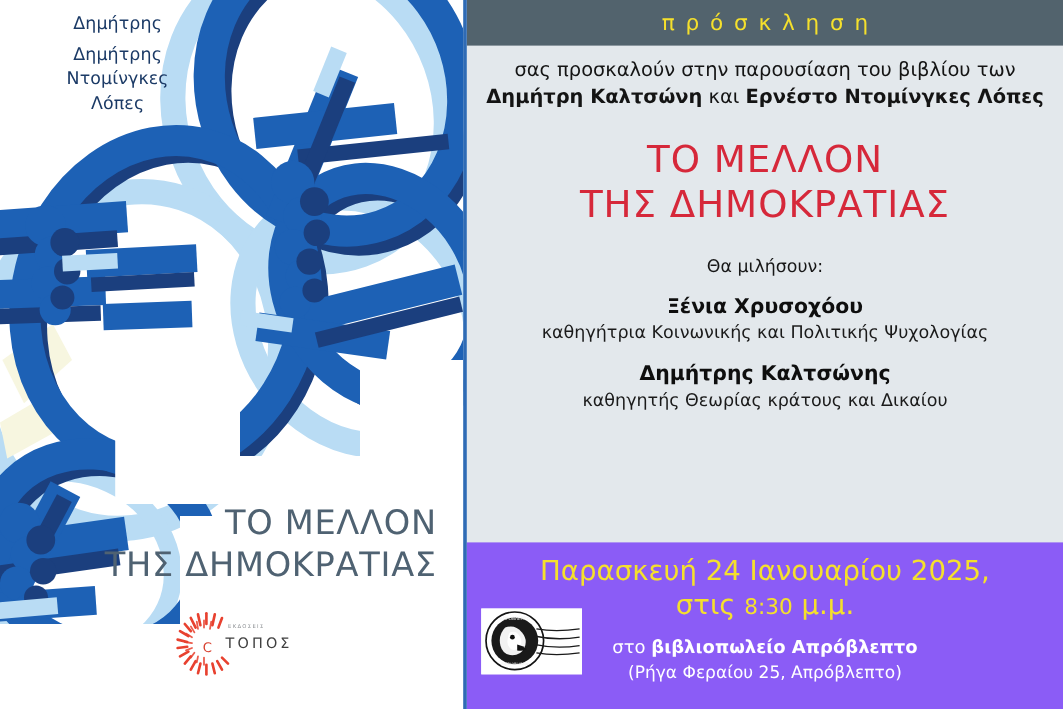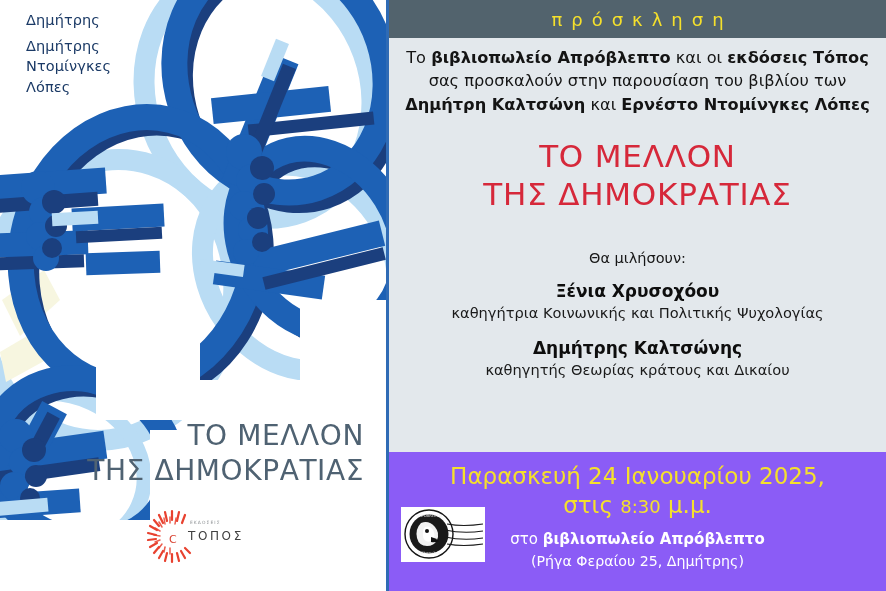"Δημήτρης" .cover-authors { left: 26px -> 8px; text-align: none -> center }
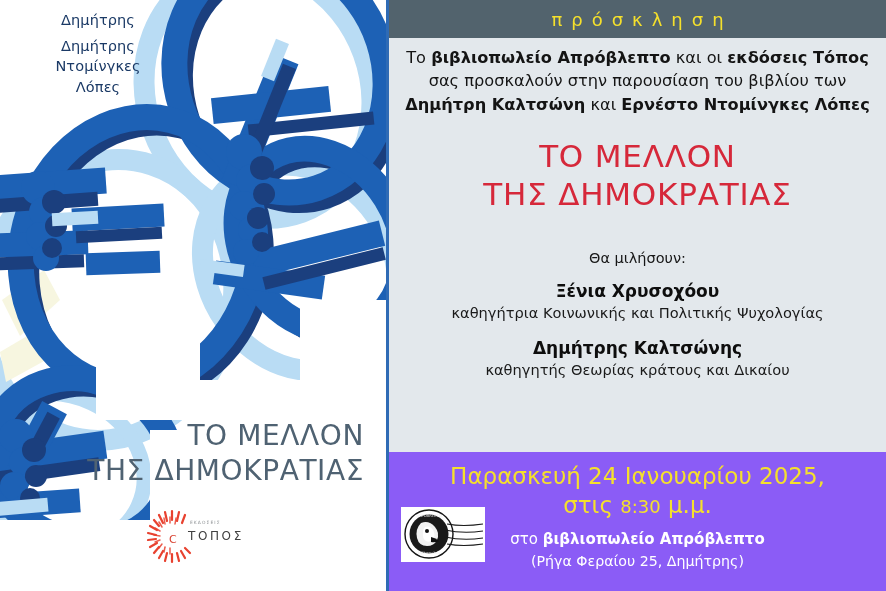"Το βιβλιοπωλείο Απρόβλεπτο και οι" div { html: <div><span>Το </span><span>βιβλιοπωλείο Απρόβλεπτο</span><span> και οι </span><span>εκδόσεις Τόπος</span></div> -> none }
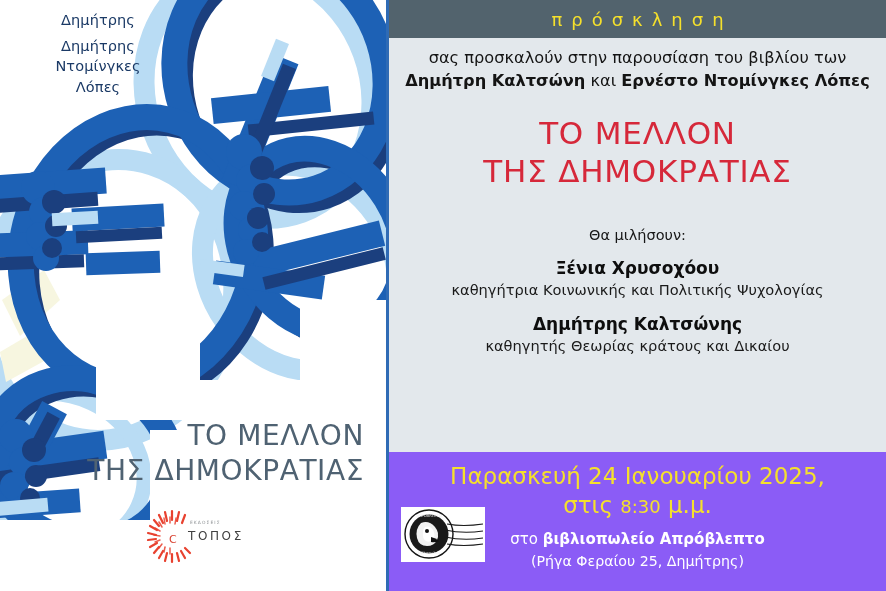"Θα μιλήσουν:" .speakers-lead { margin-top: 36px -> 24px }
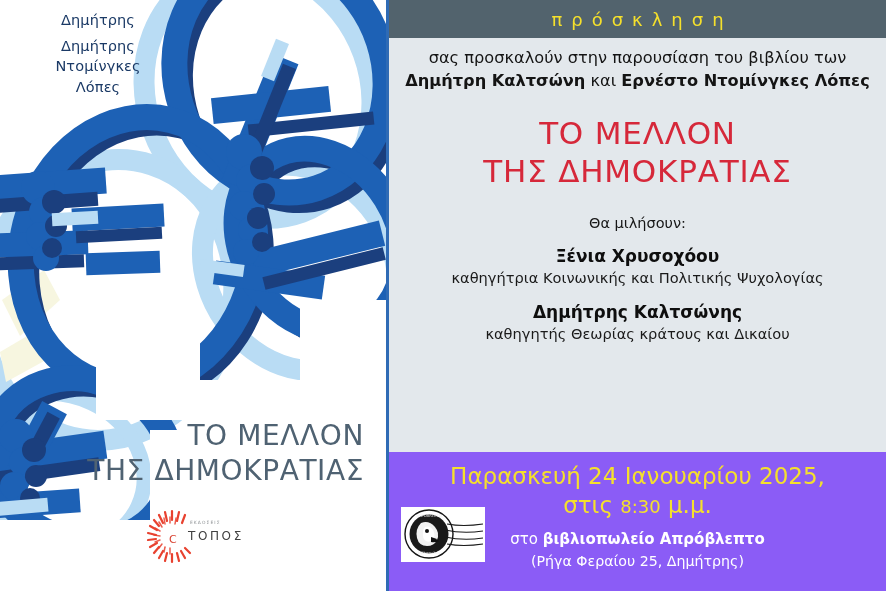"(Ρήγα Φεραίου 25, Δημήτρης)" div.address { text: Δημήτρης -> Απρόβλεπτο }
